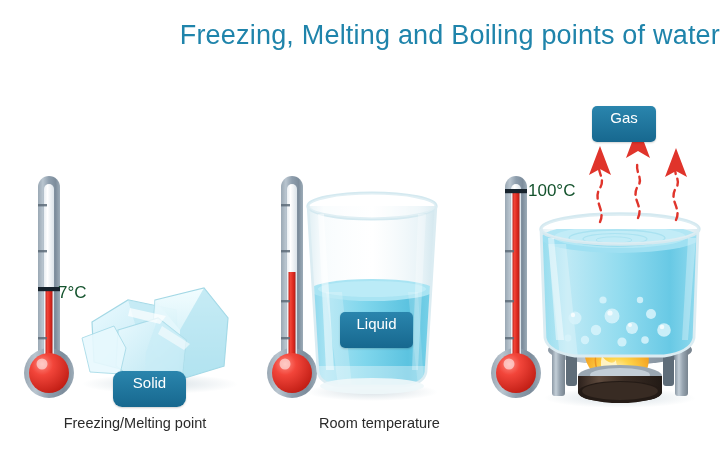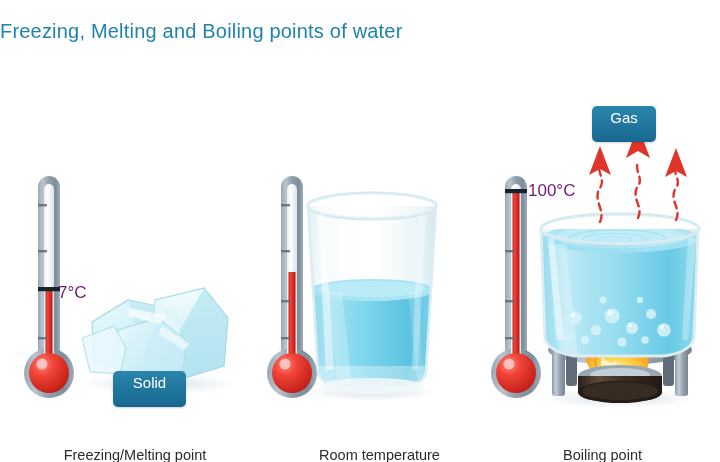"Freezing, Melting and Boiling points" .title { font-size: 20px -> 27px; text-align: left -> right }
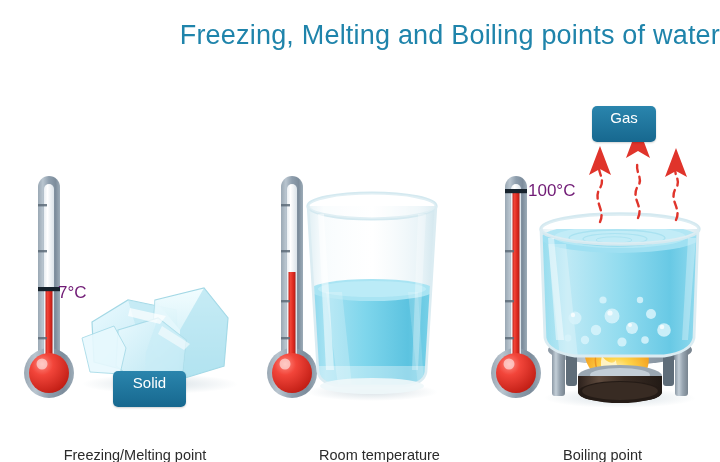"100°C" .temp-label { color: #701a75 -> #14532d }
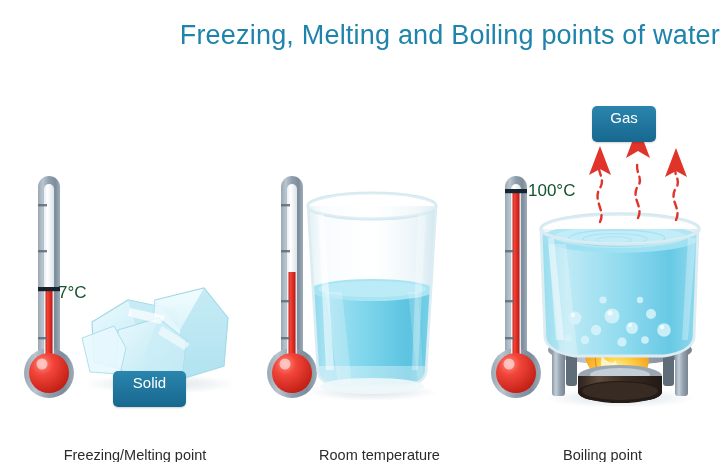"Liquid" div.badge { html: none -> <div>Liquid</div> }
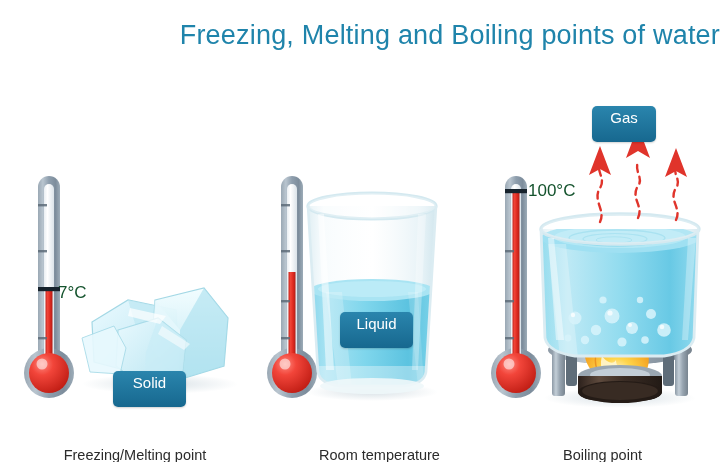"Solid" #badge-solid { border-radius: none -> 9px }
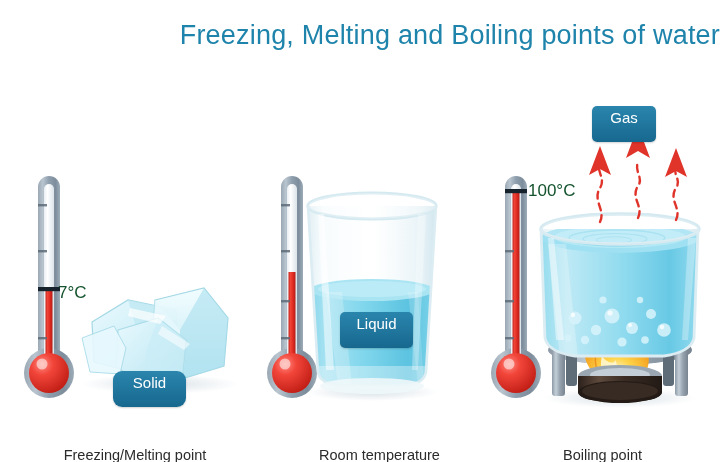"Freezing/Melting point" .caption { margin-top: 32px -> none }
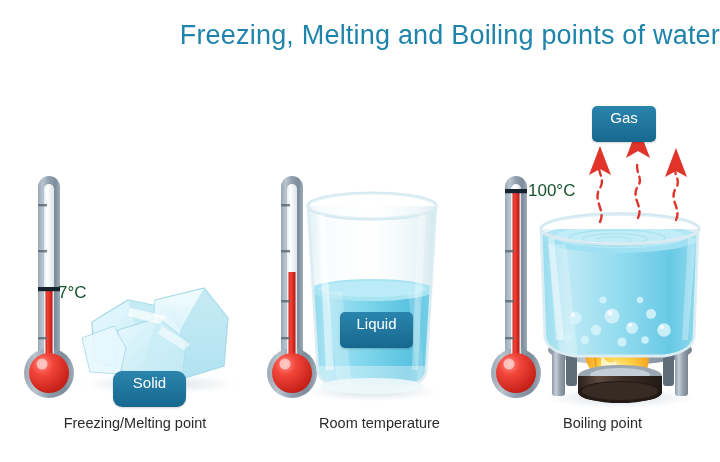"Boiling point" div.caption { html: <div>Boiling point</div> -> none }
